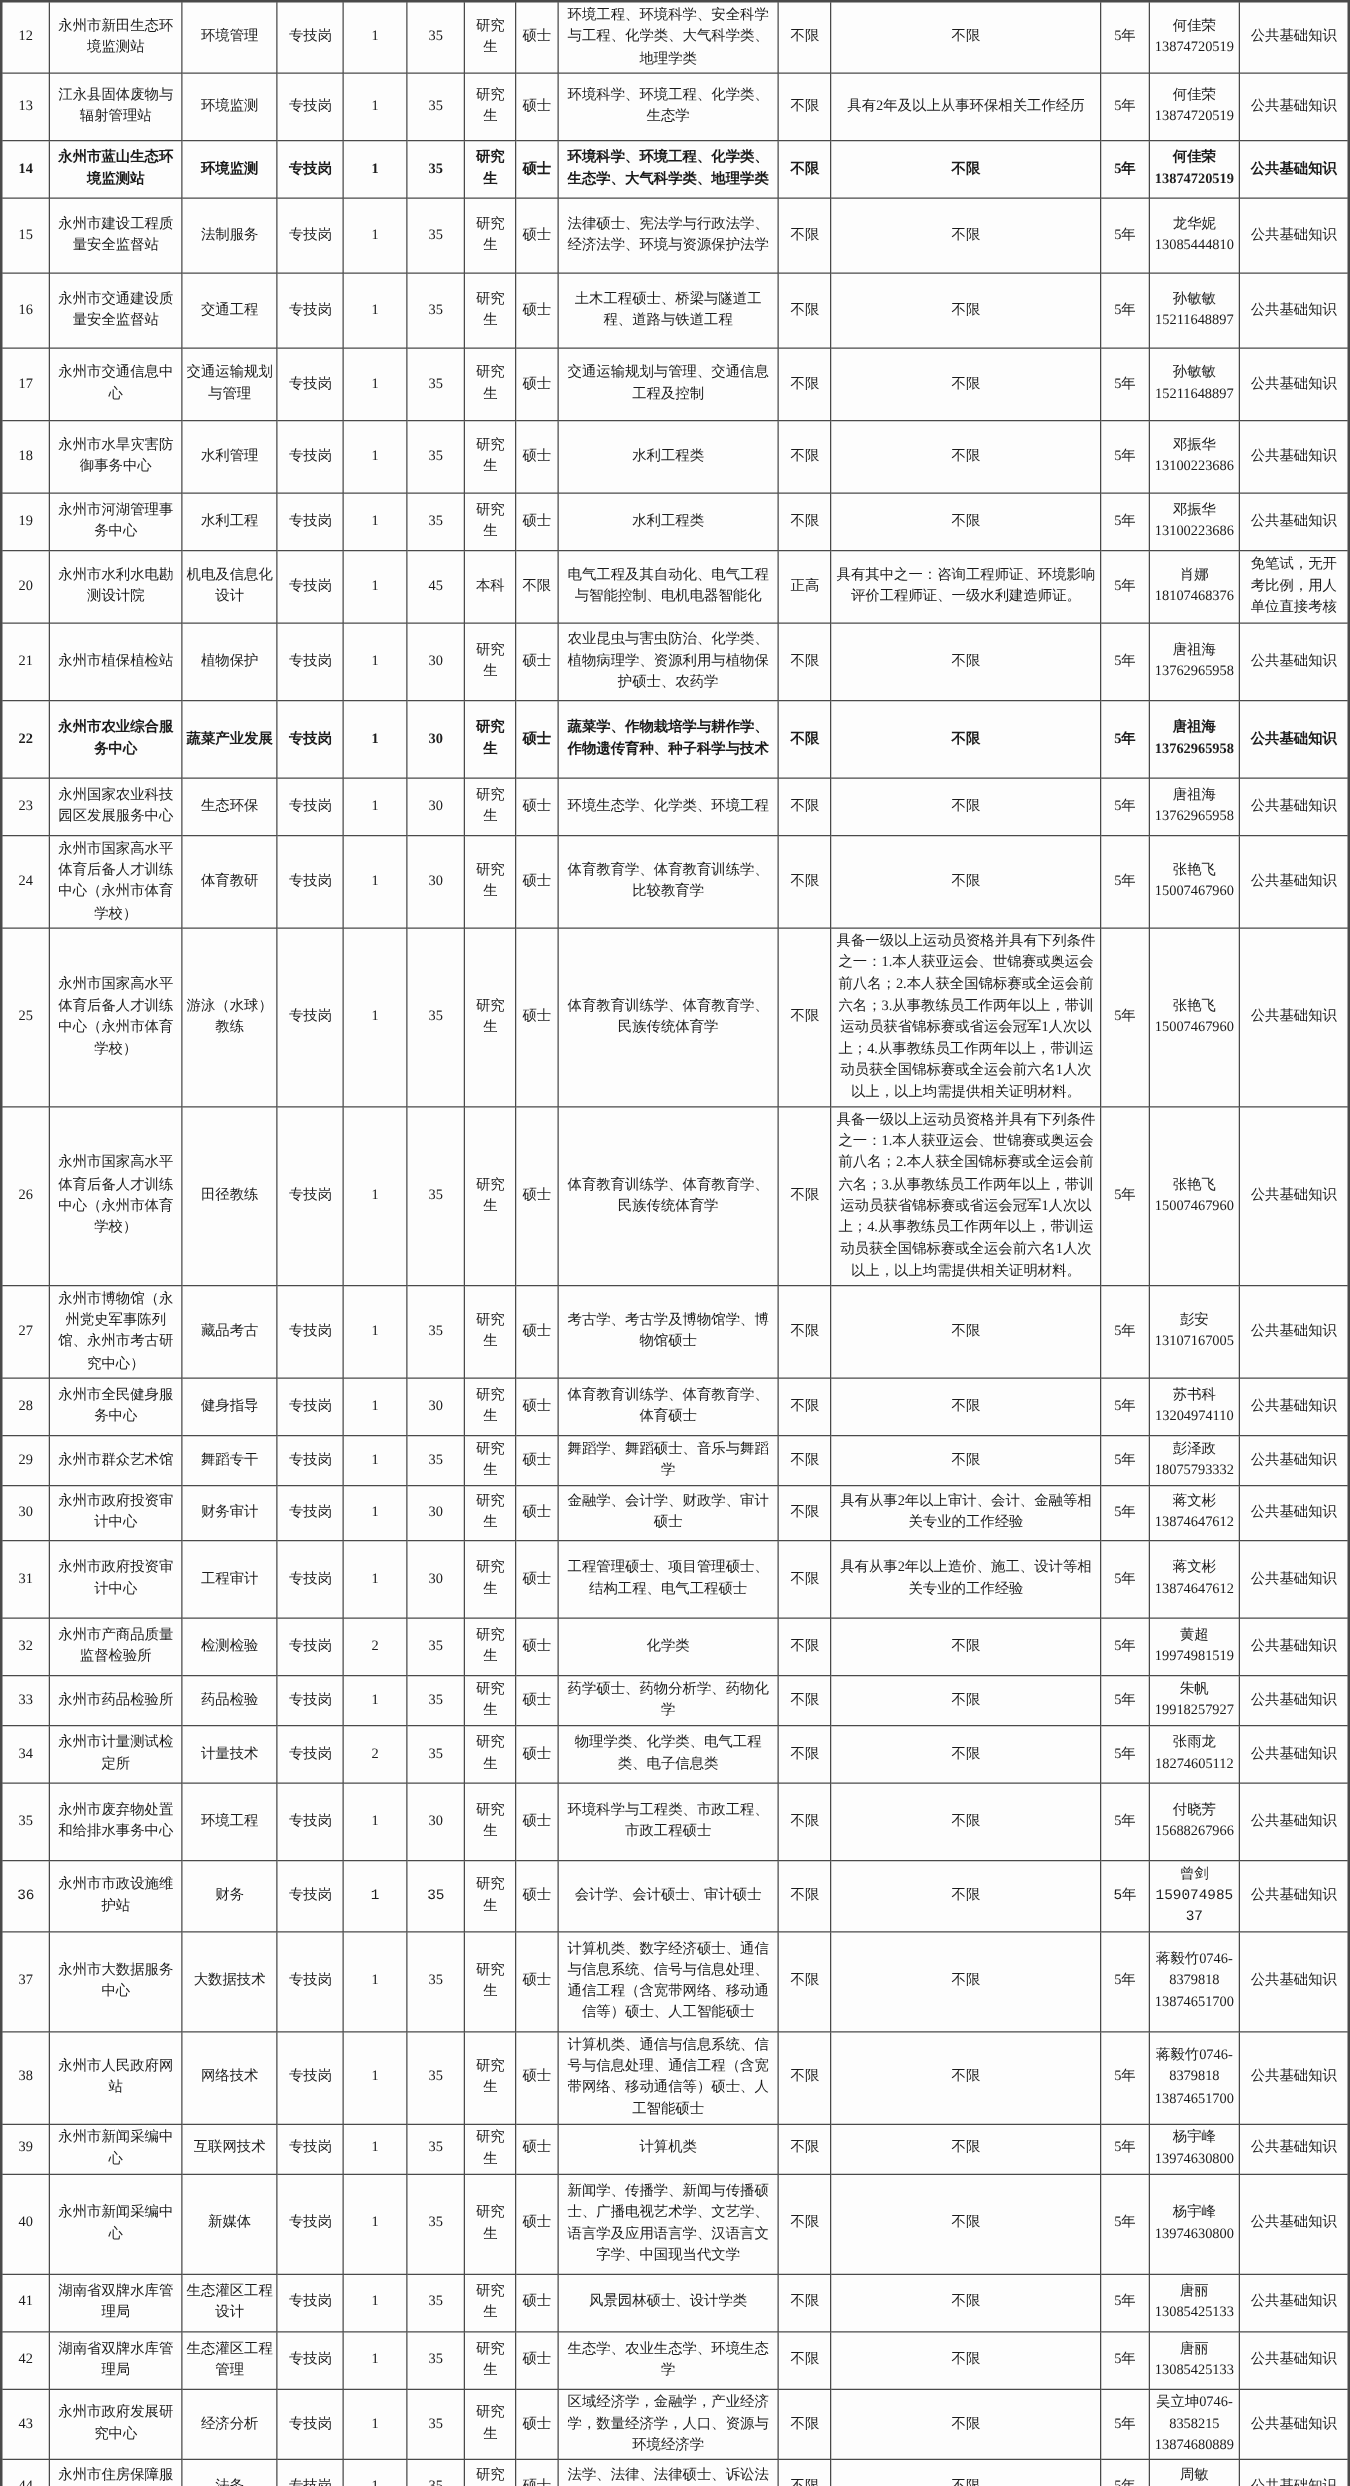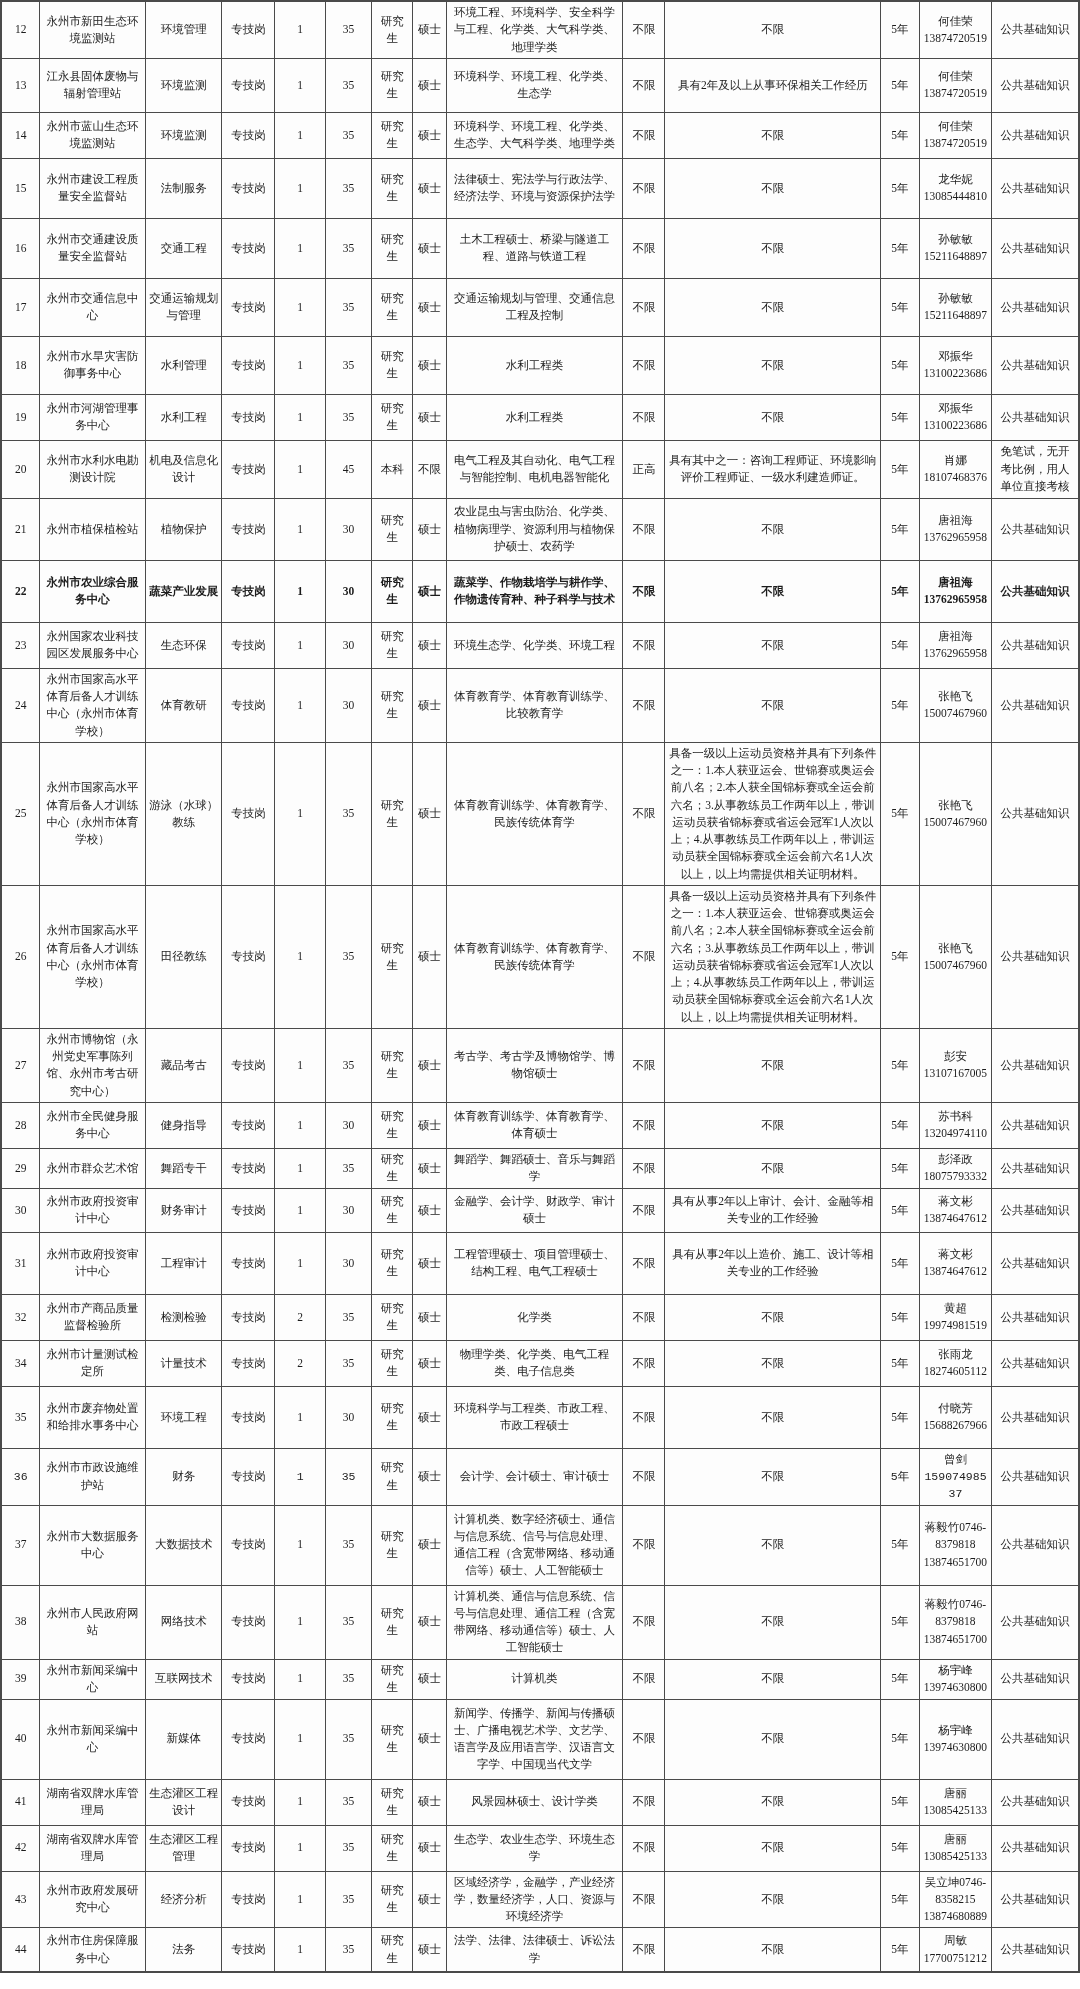"14" tr { font-weight: none -> bold }
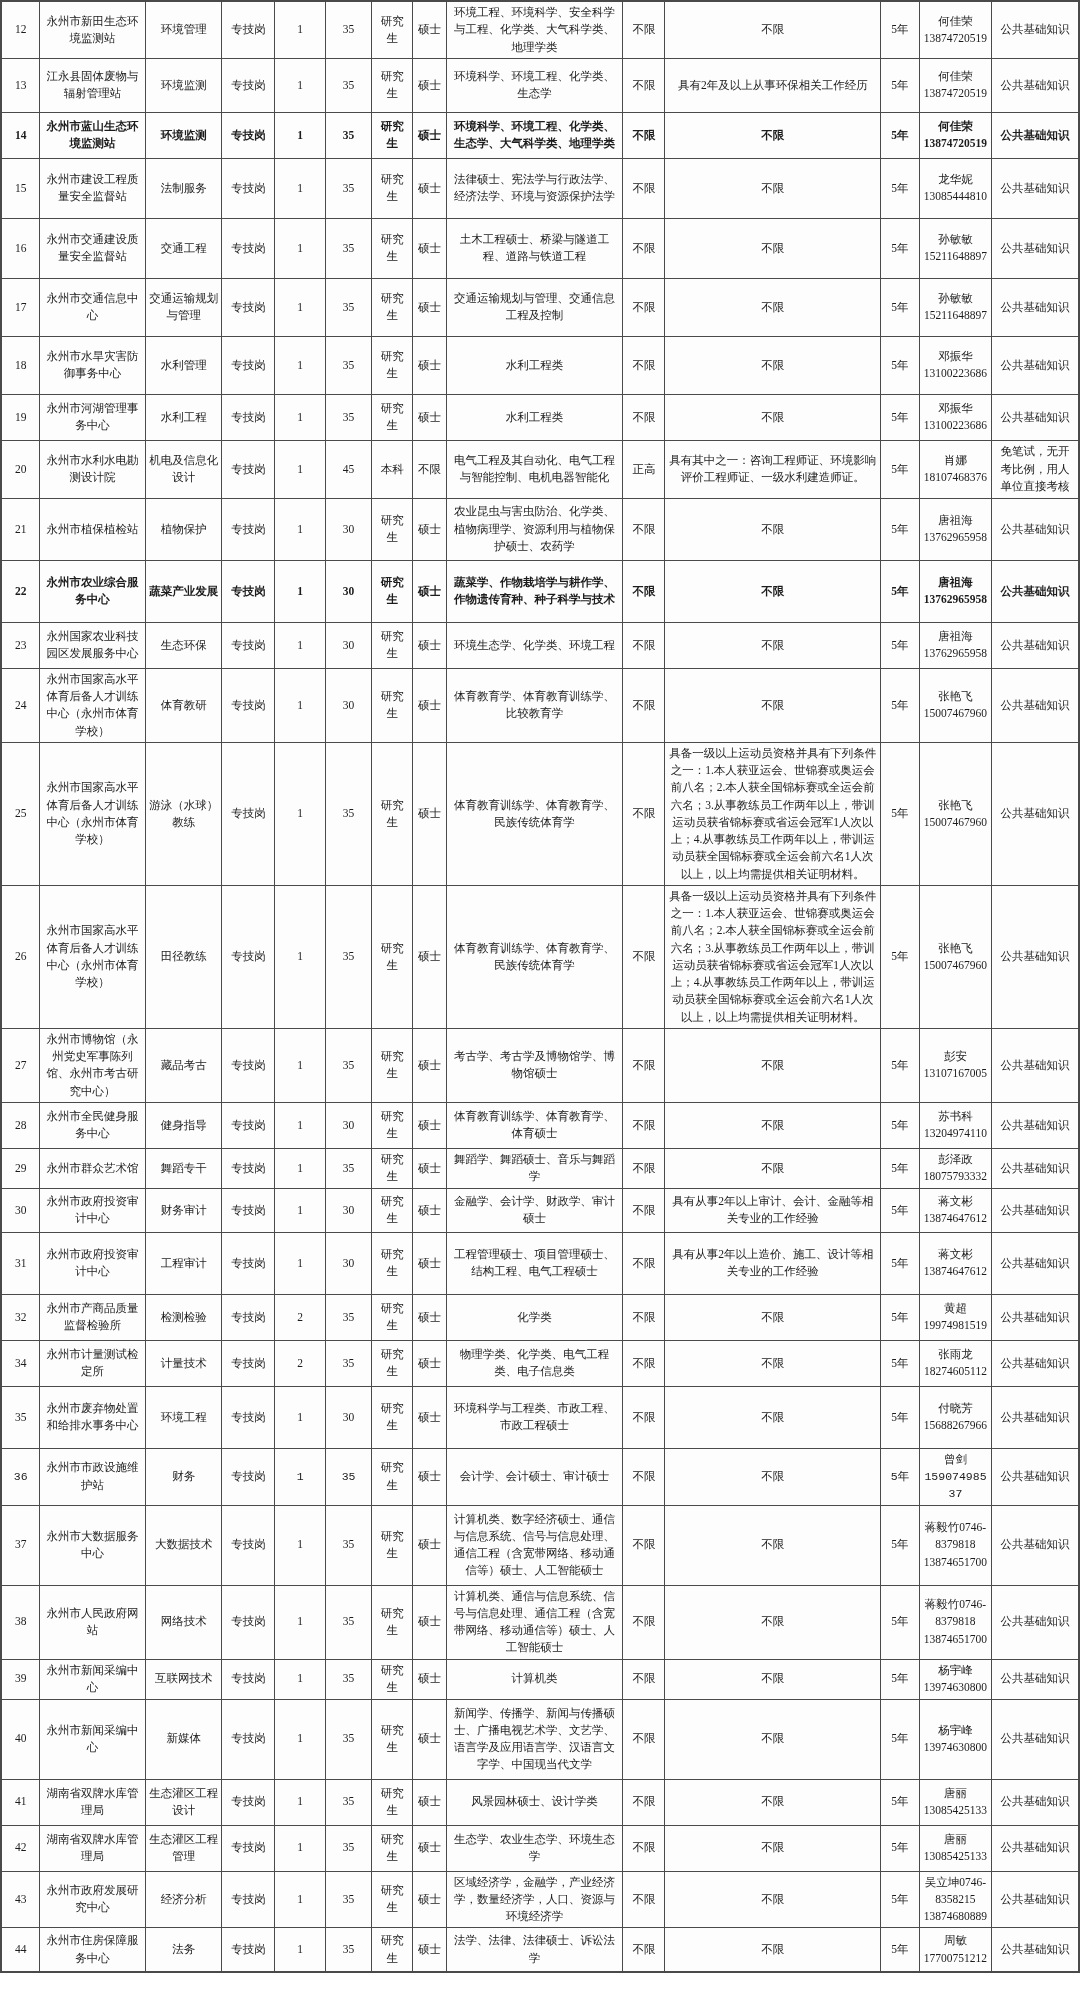"33" tr { html: none -> <tr> <td>33</td> <td>永州市药品检验所</td> <td>药品检验</td> <td>专技岗</td> <td>1</td> <td>35</td> <td>研究生</td> <td>硕士</td> <td>药学硕士、药物分析学、药物化学</td> <td>不限</td> <td>不限</td> <td>5年</td> <td>朱帆 19918257927</td> <td>公共基础知识</td> </tr> }
